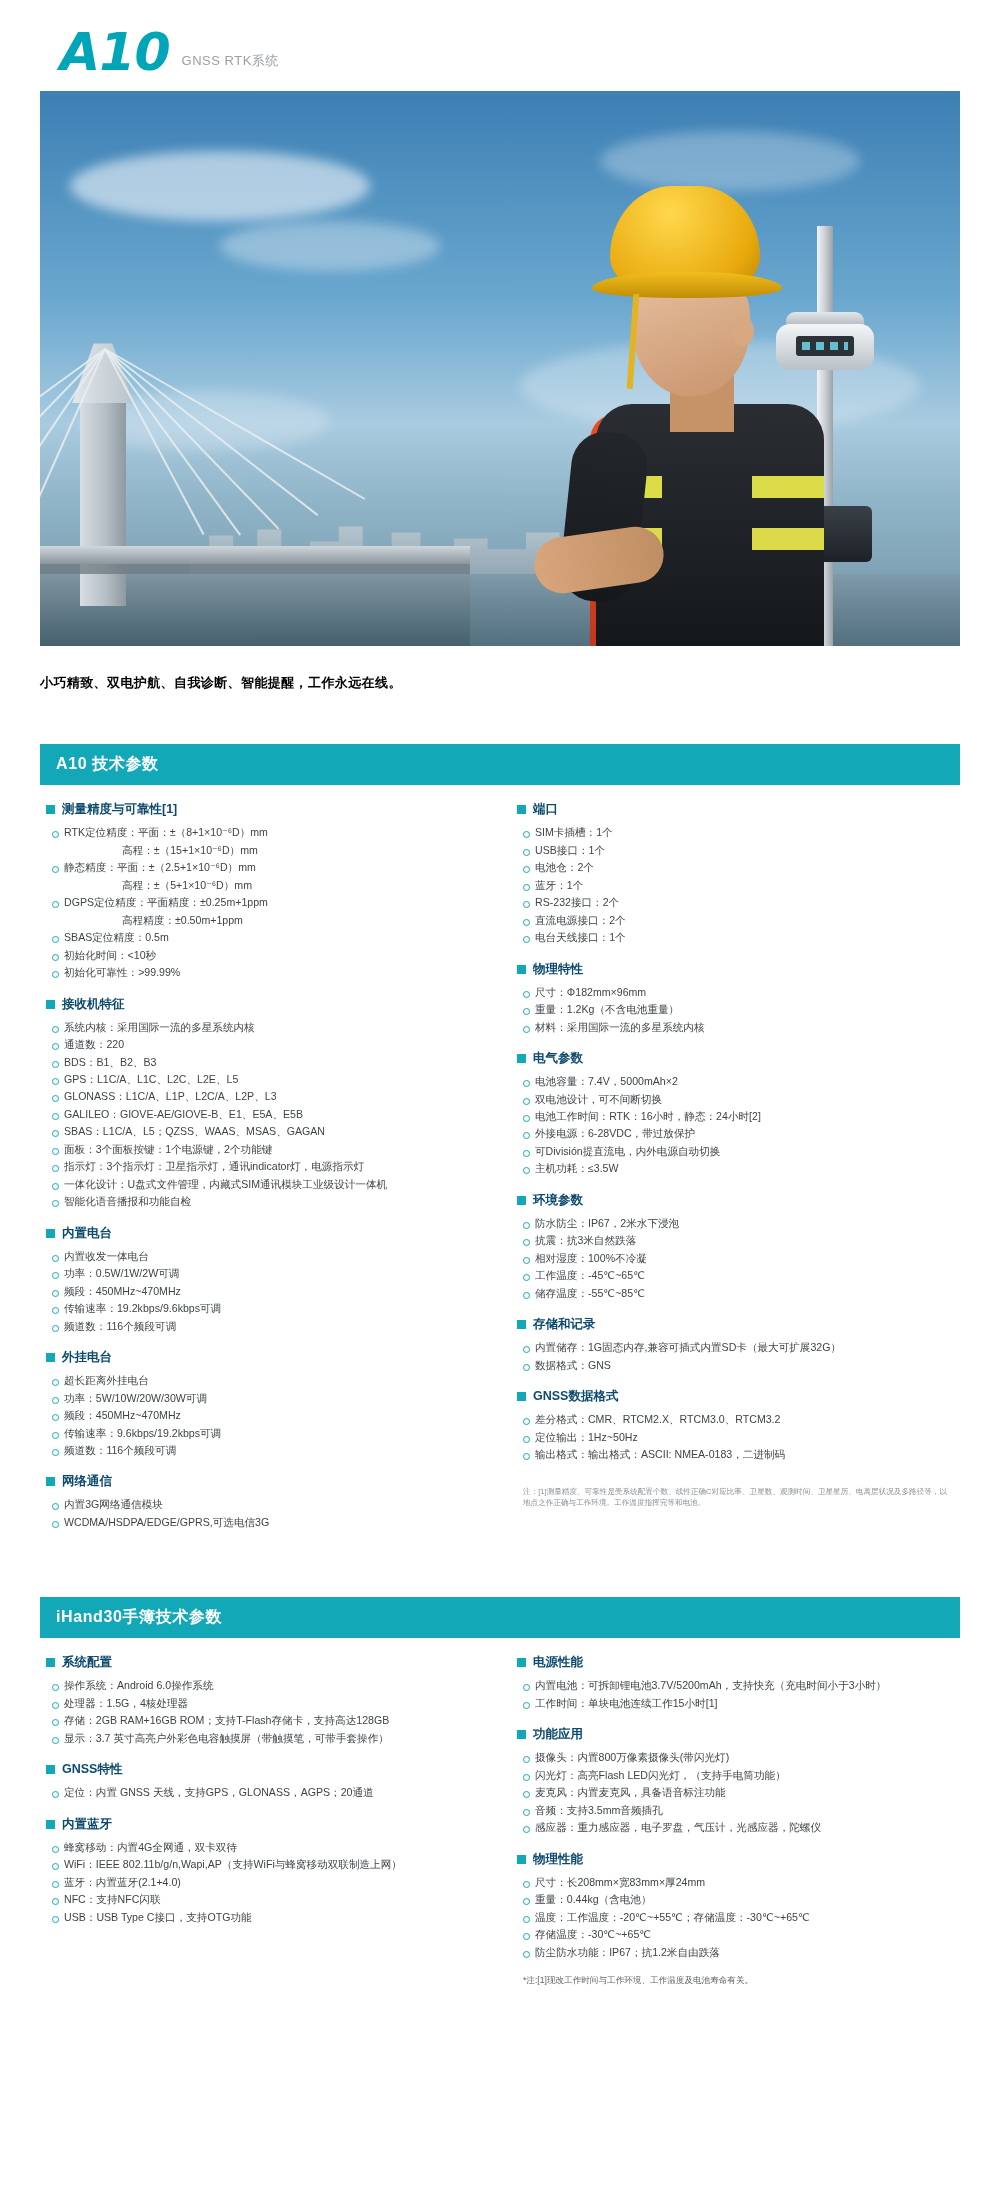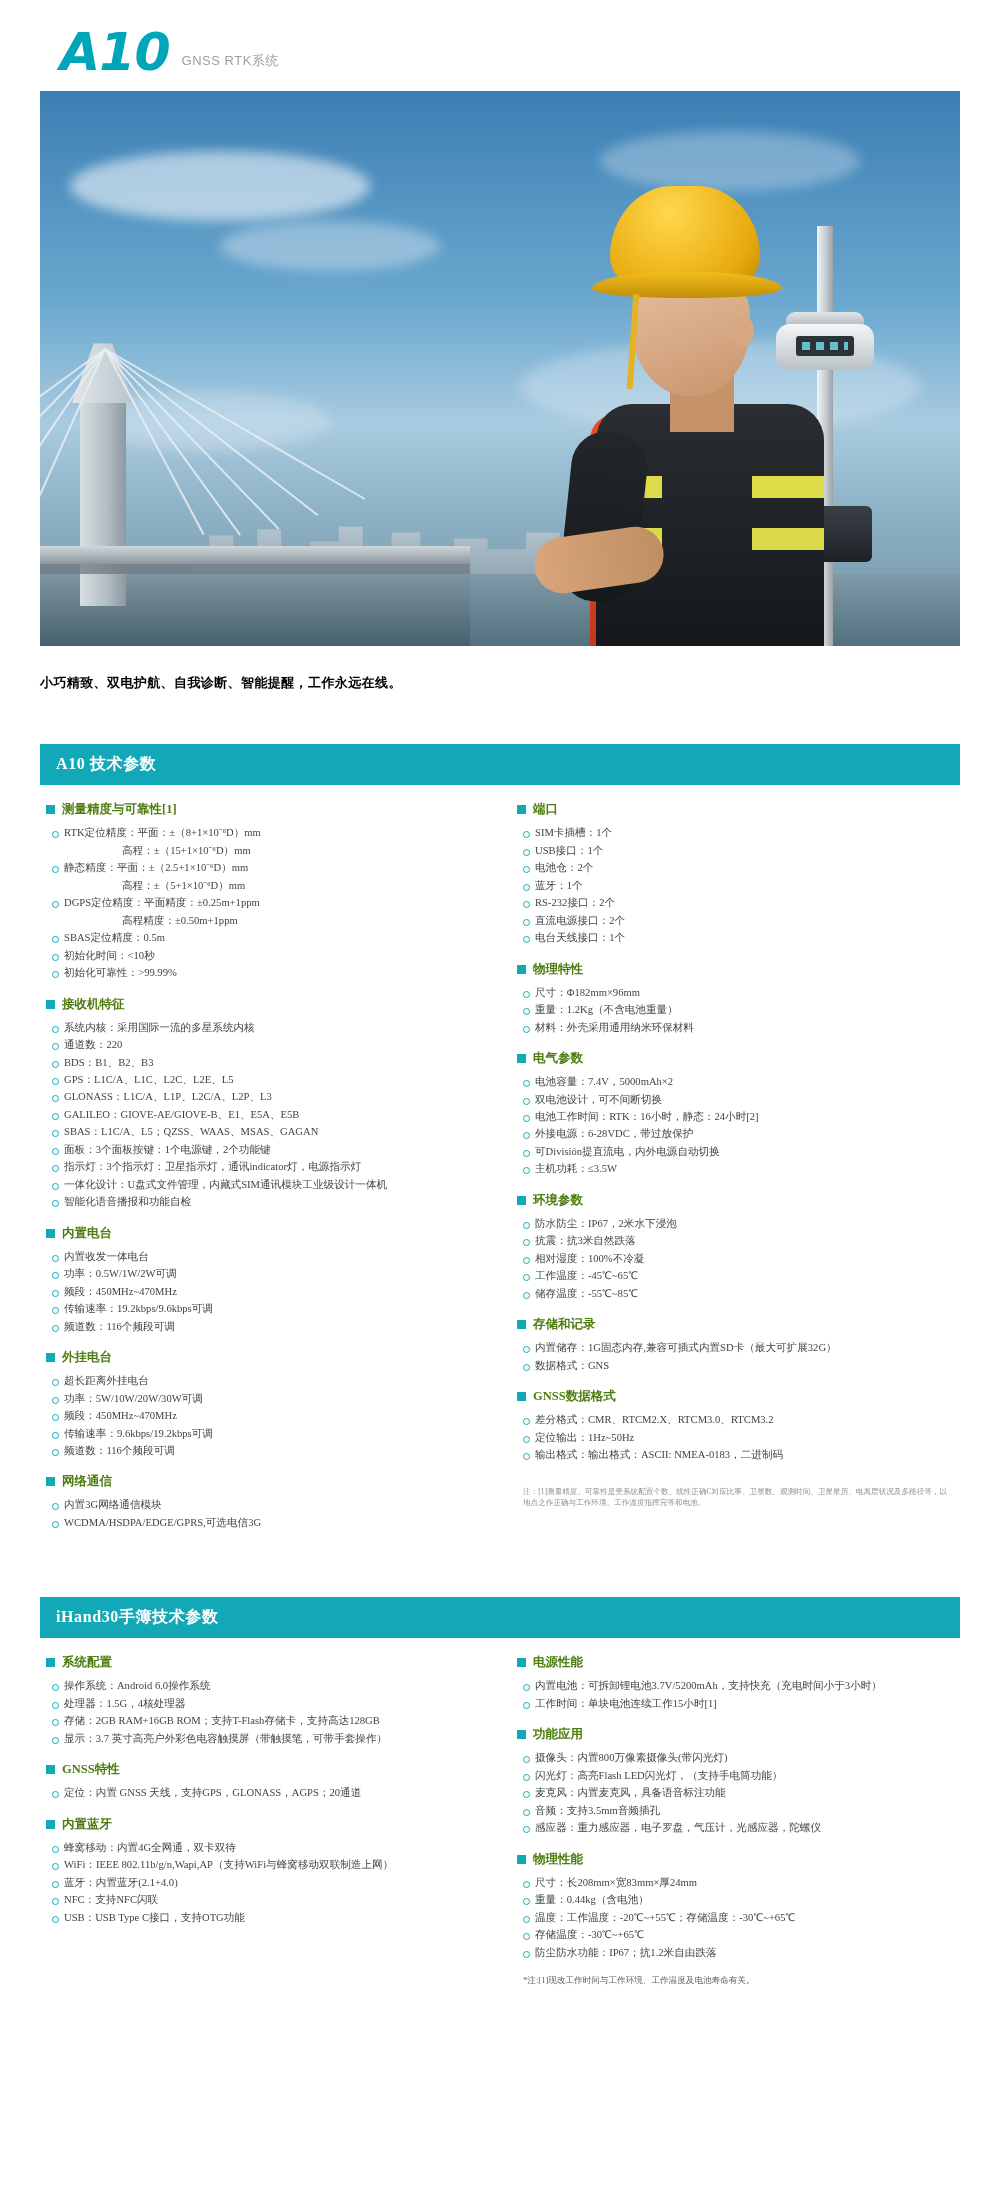"A10 技术参数" .section { font-family: Liberation Serif, serif -> none }
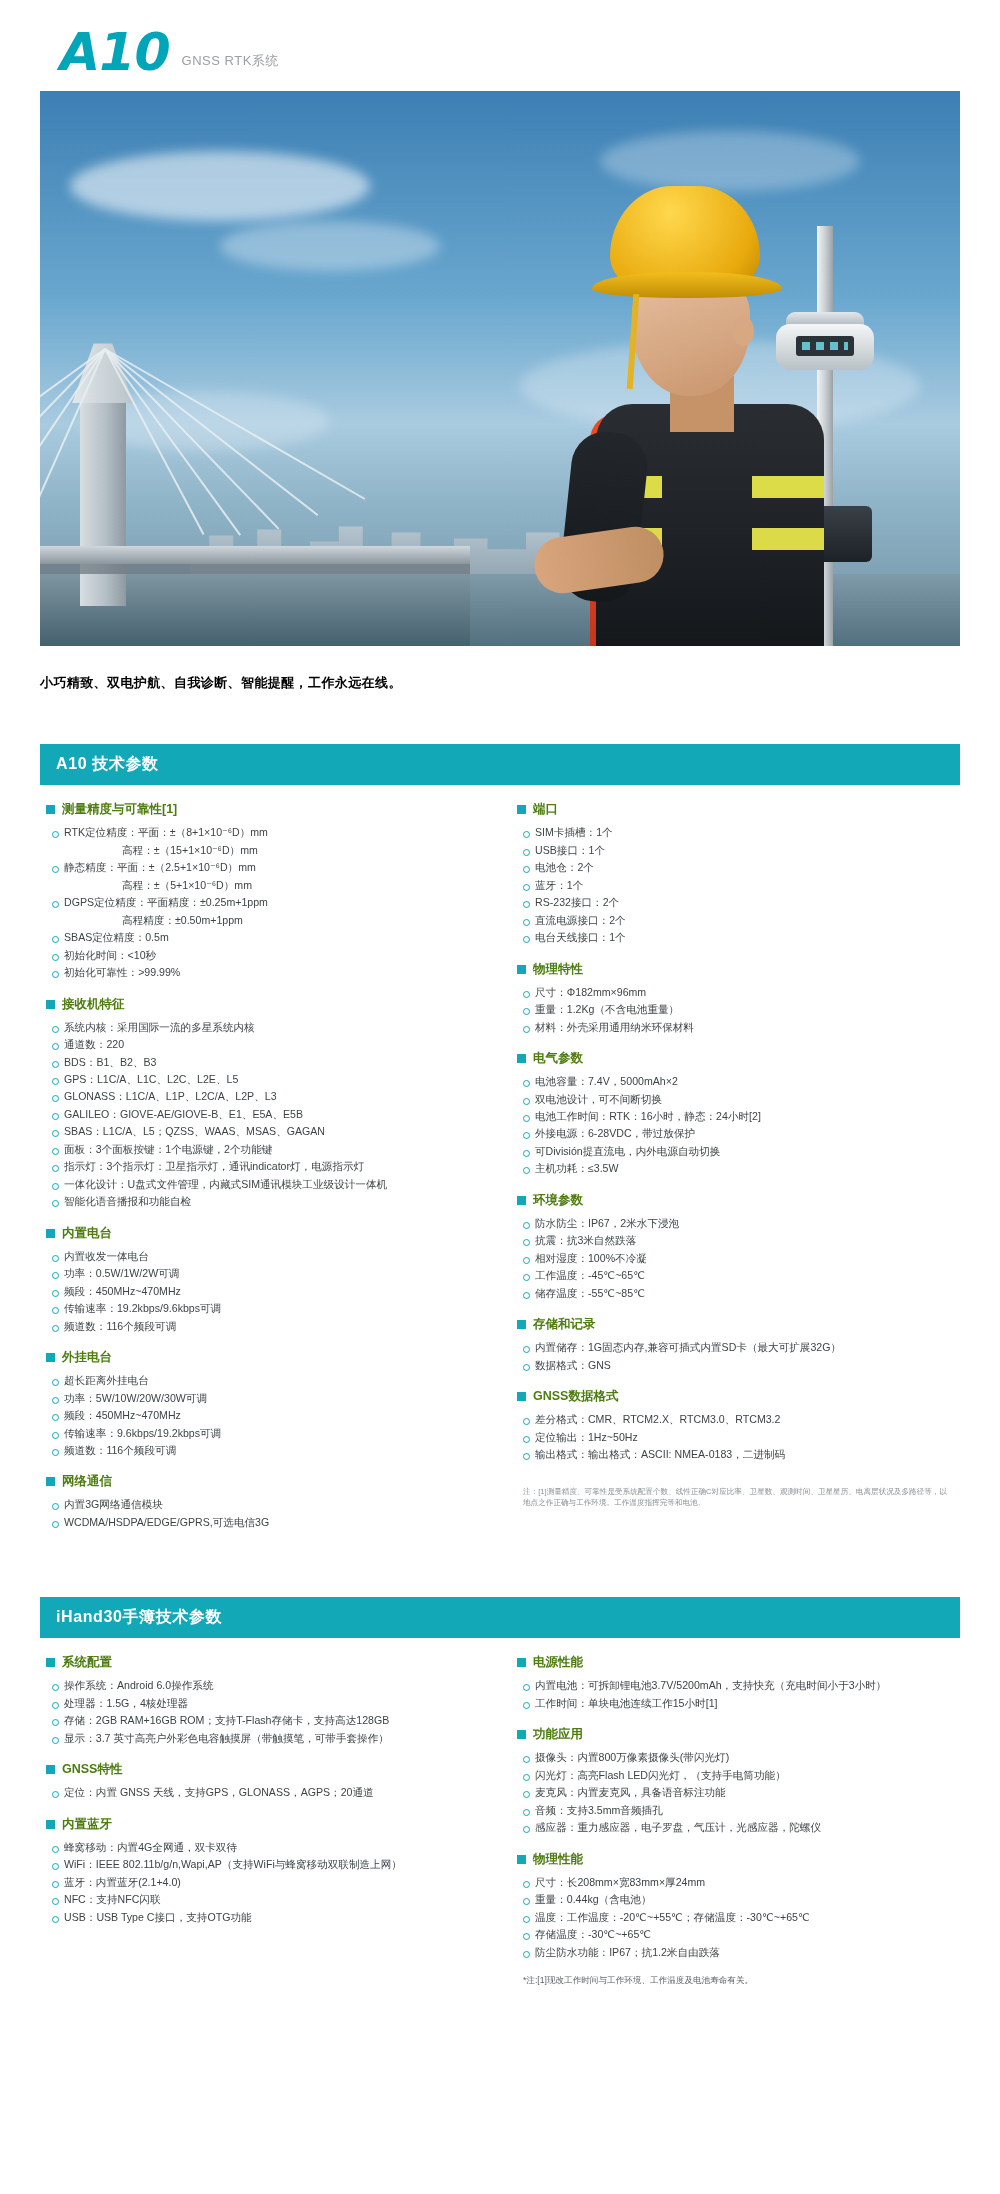"测量精度与可靠性[1]" .grp-title { color: #4d7c0f -> #0c4a6e }
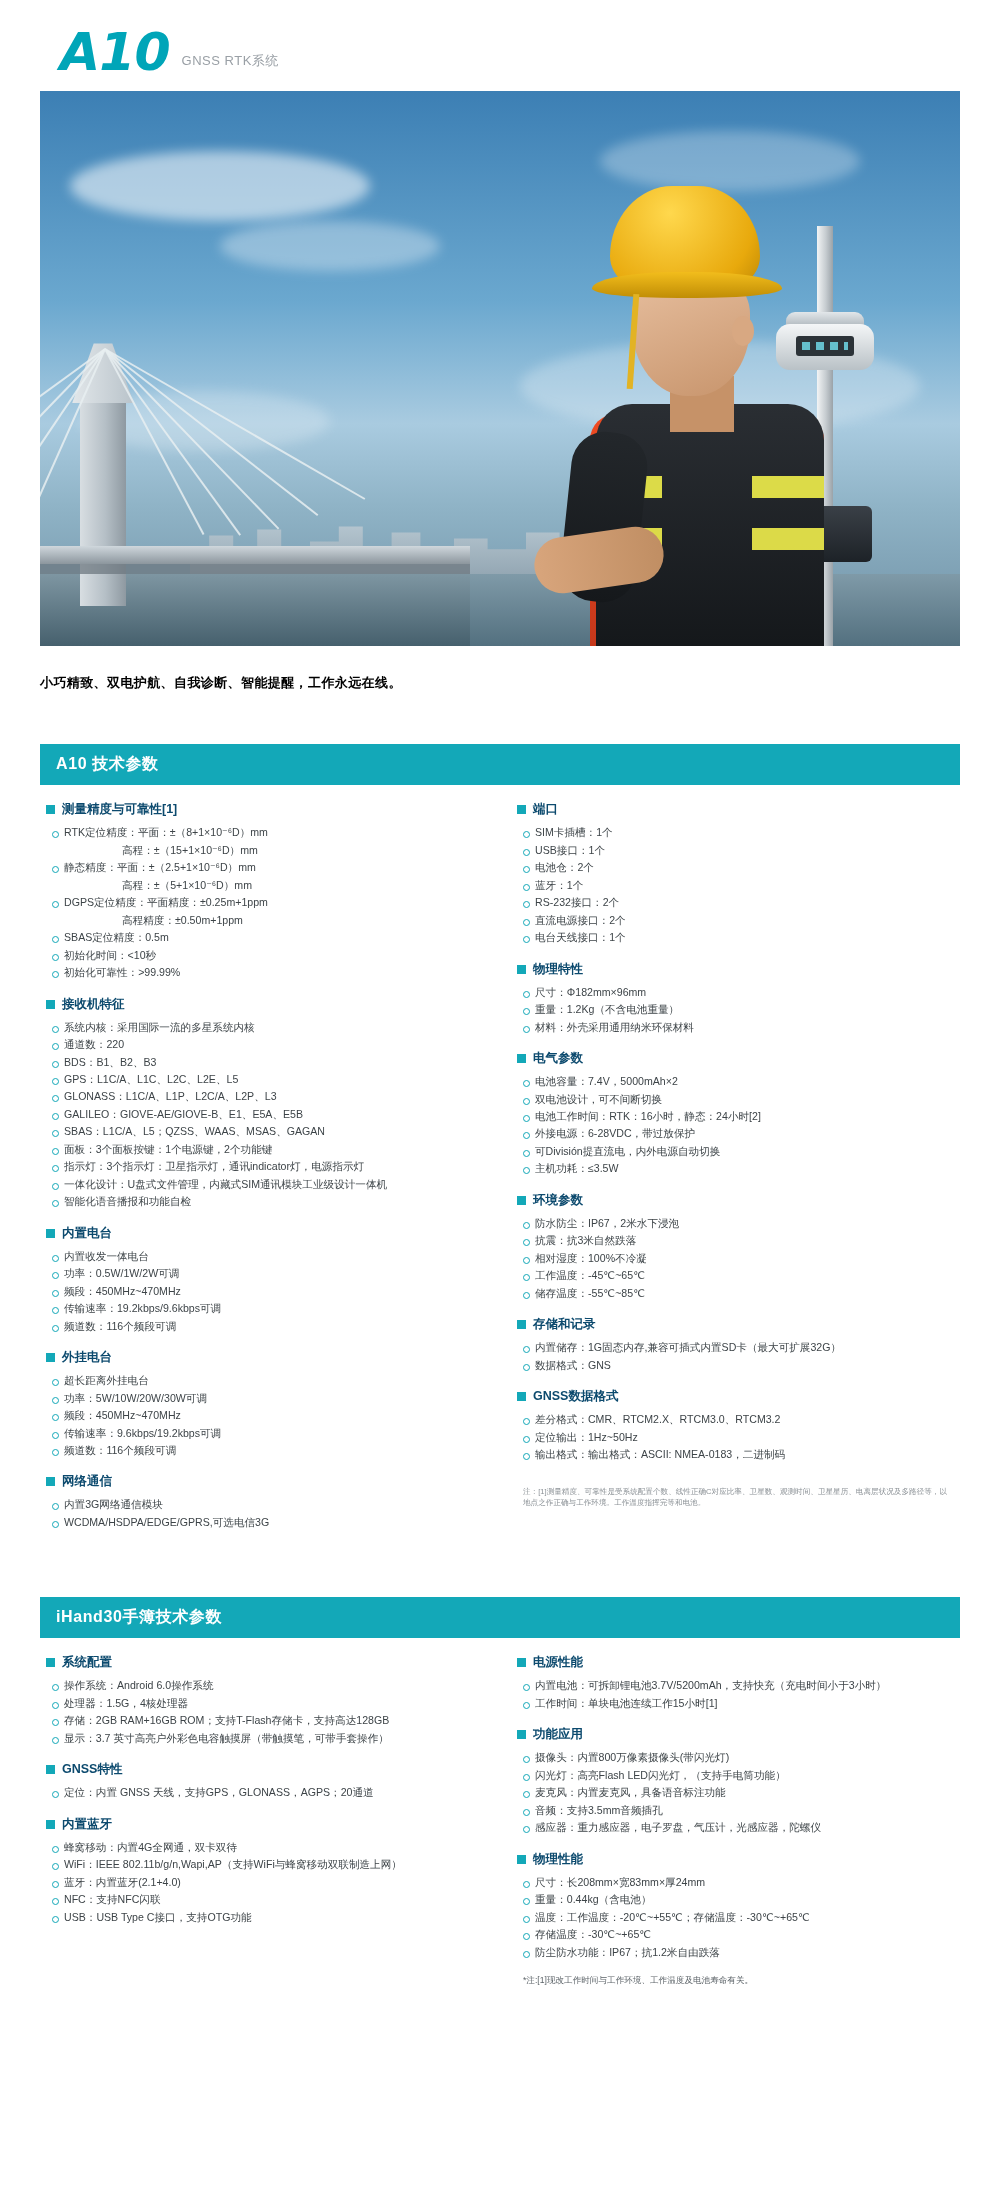"材料：外壳采用通用纳米环保材料" li { text: 外壳采用通用纳米环保材料 -> 采用国际一流的多星系统内核 }
